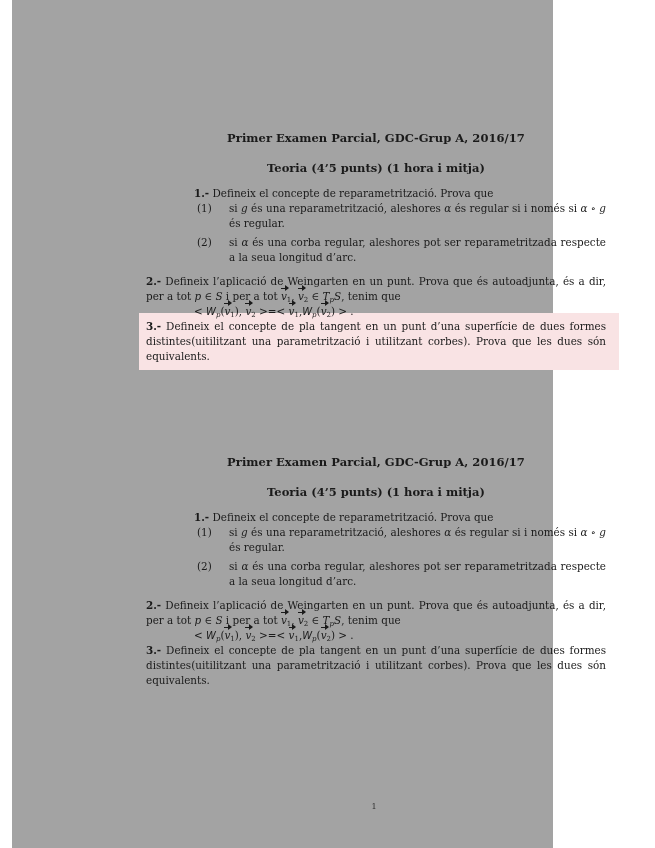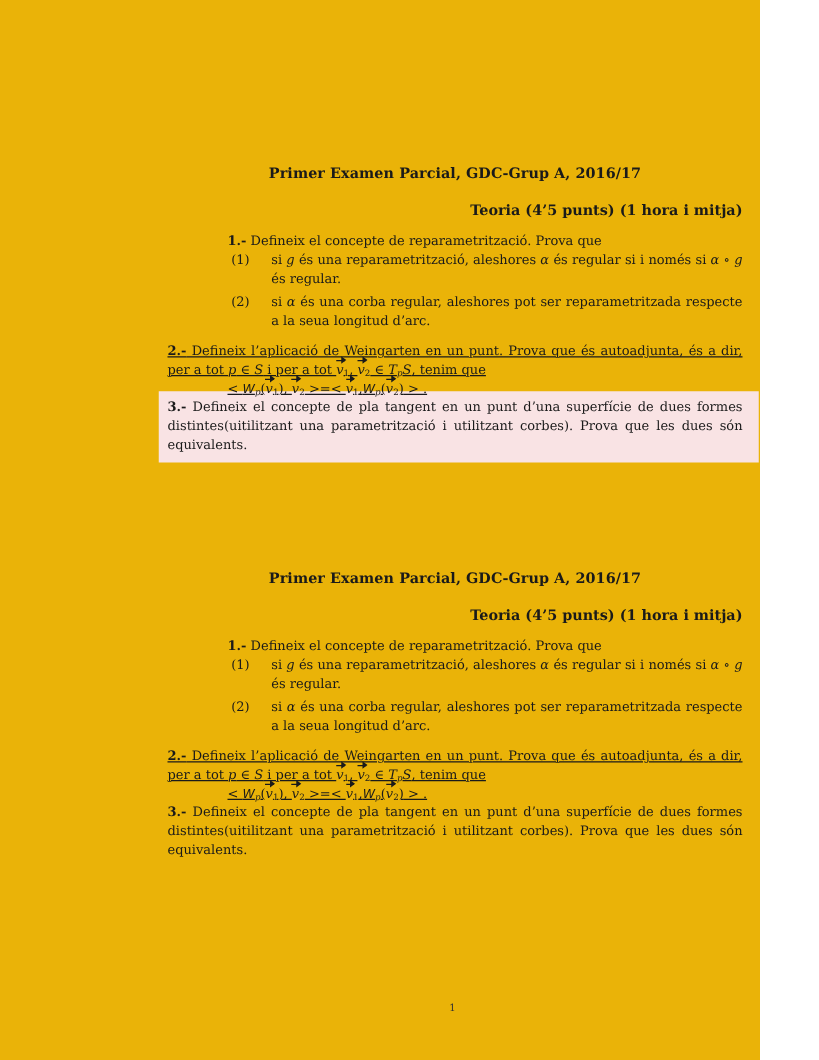"Primer Examen Parcial, GDC-Grup A," .page { background: #eab308 -> #a3a3a3; left: 0 -> 12px; width: 608px -> 541px }
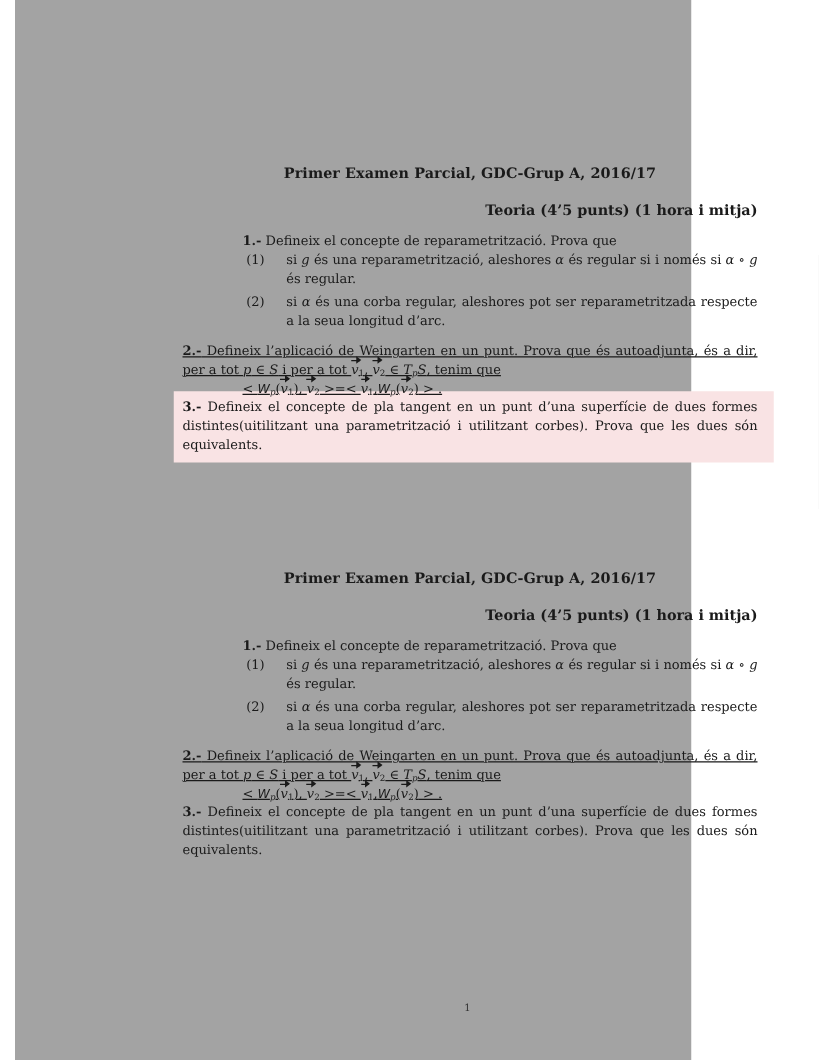"Teoria (4’5 punts) (1 hora" .subtitle { text-align: right -> center }
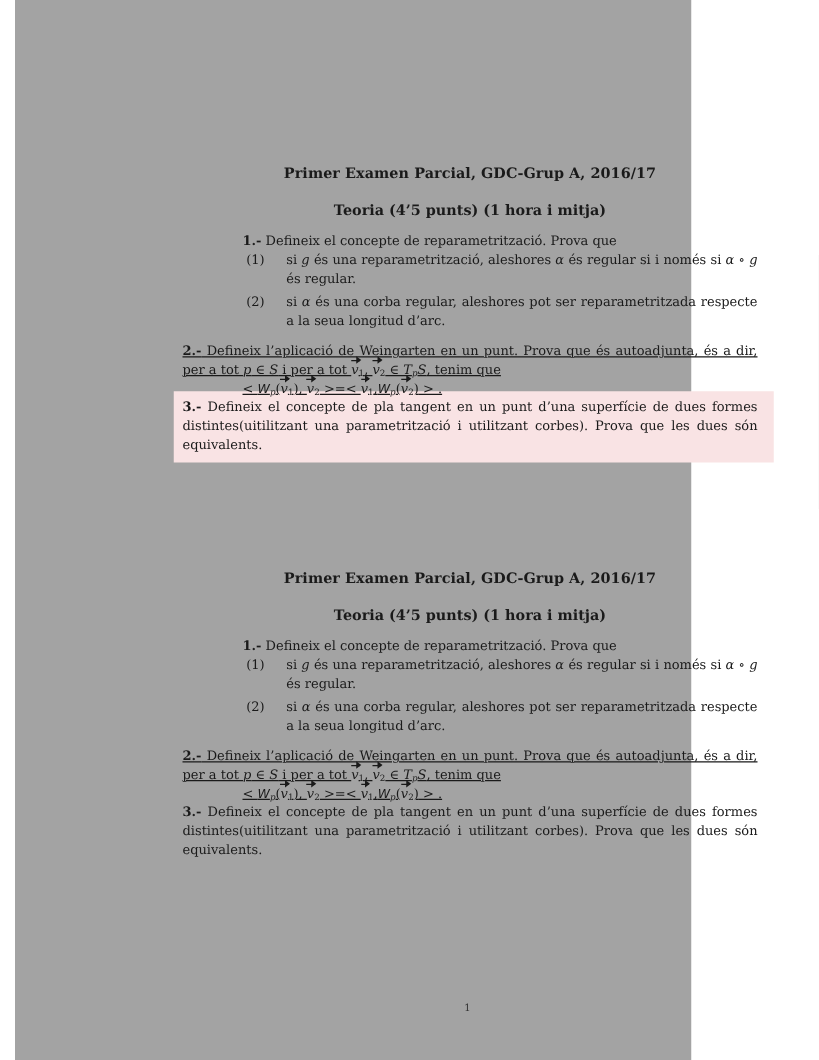"2.- Defineix l’aplicació de Weingarten" .q2 { text-decoration: underline -> none }
